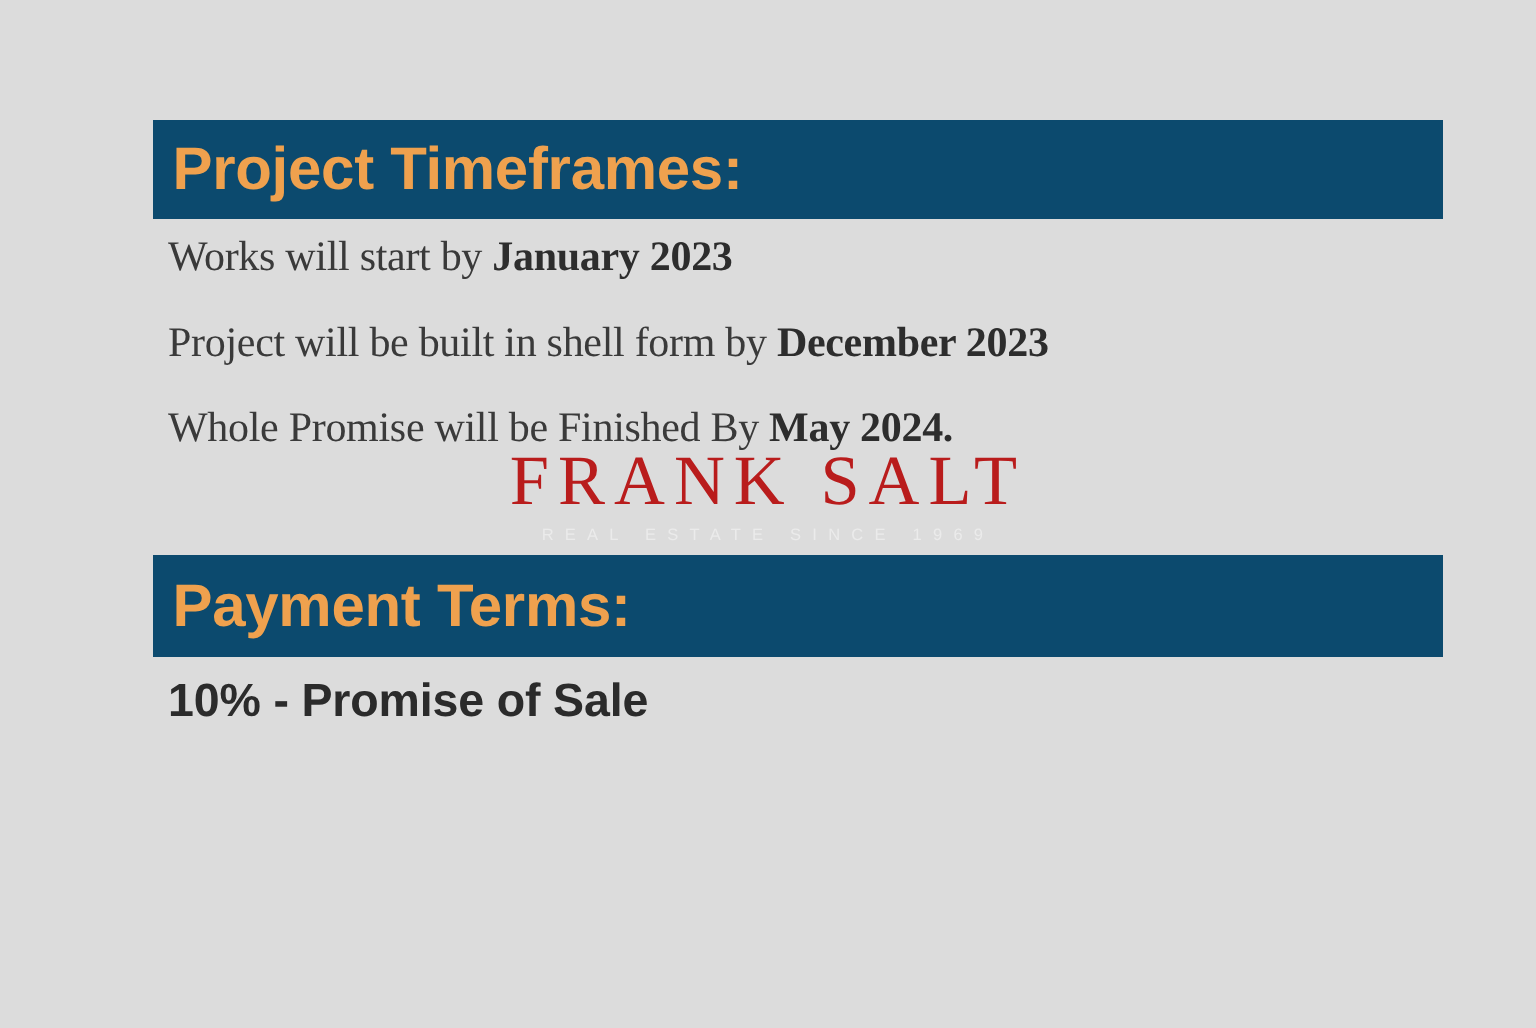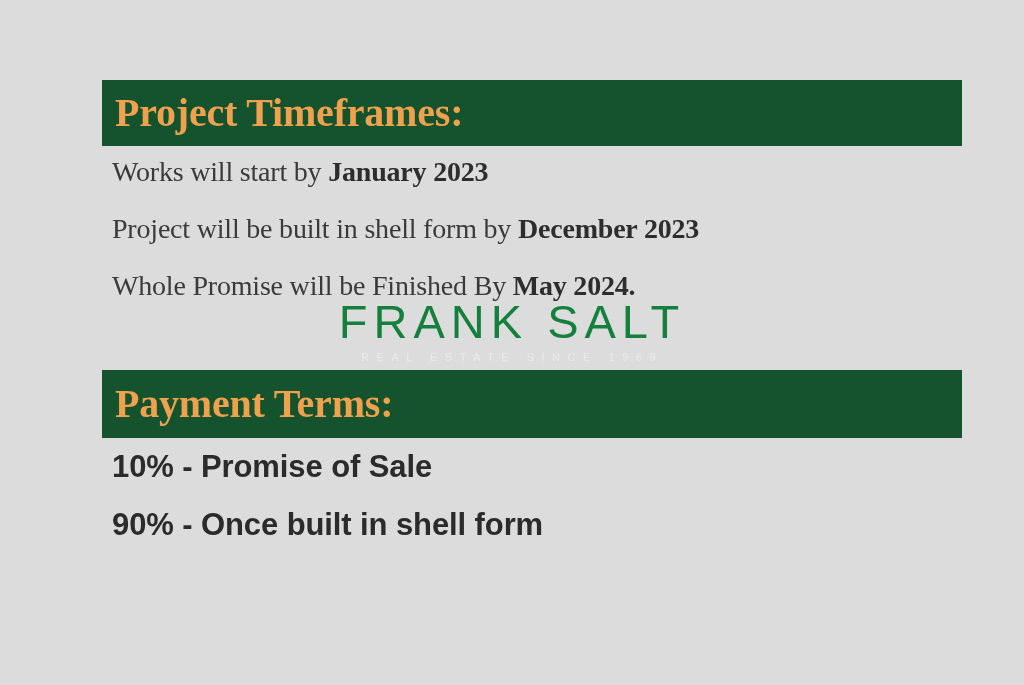"Project Timeframes:" .bar { background: #14532d -> #0c4a6e; font-family: Liberation Serif, serif -> none }
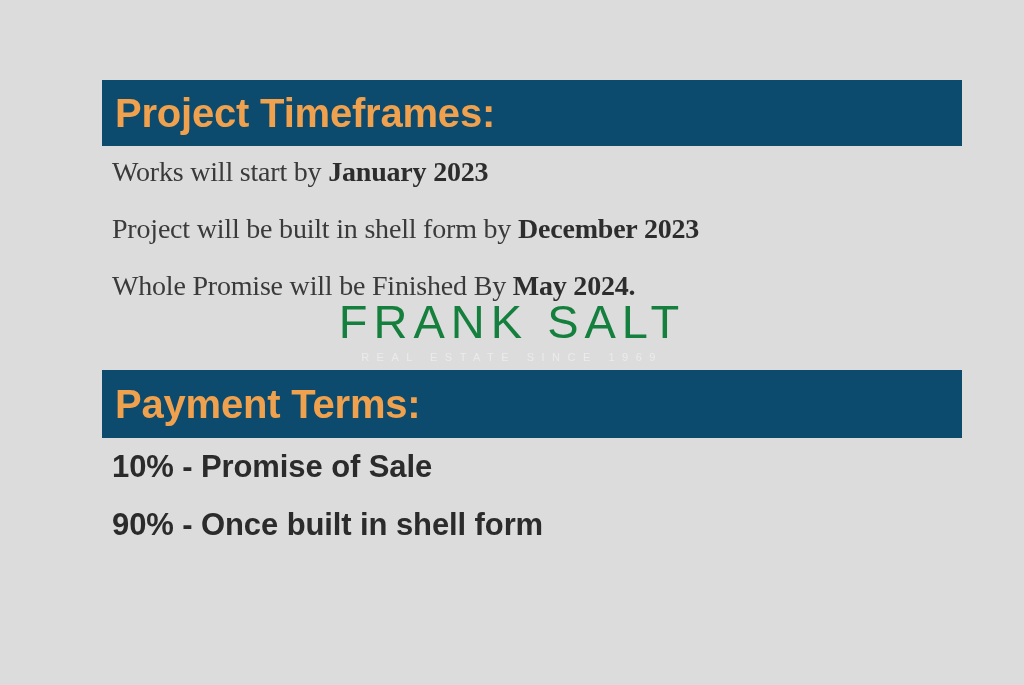"FRANK SALT" .watermark-title { color: #15803d -> #b91c1c; font-family: Liberation Sans, sans-serif -> Liberation Serif, serif }
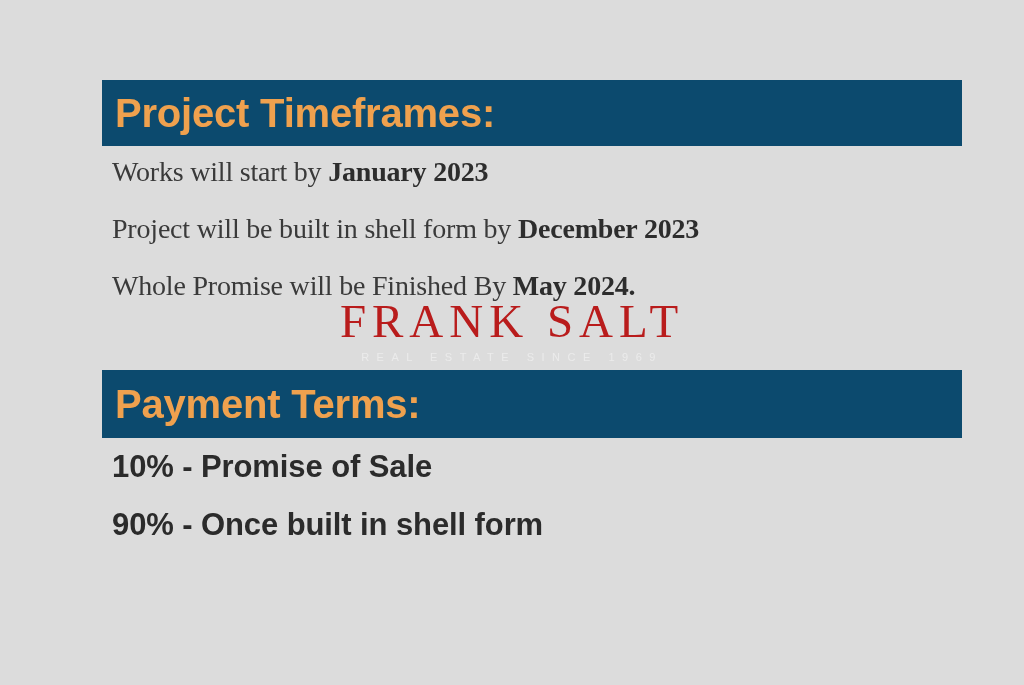"90% - Once built in" div.line { html: <div>90% - Once built in shell form</div> -> none }
